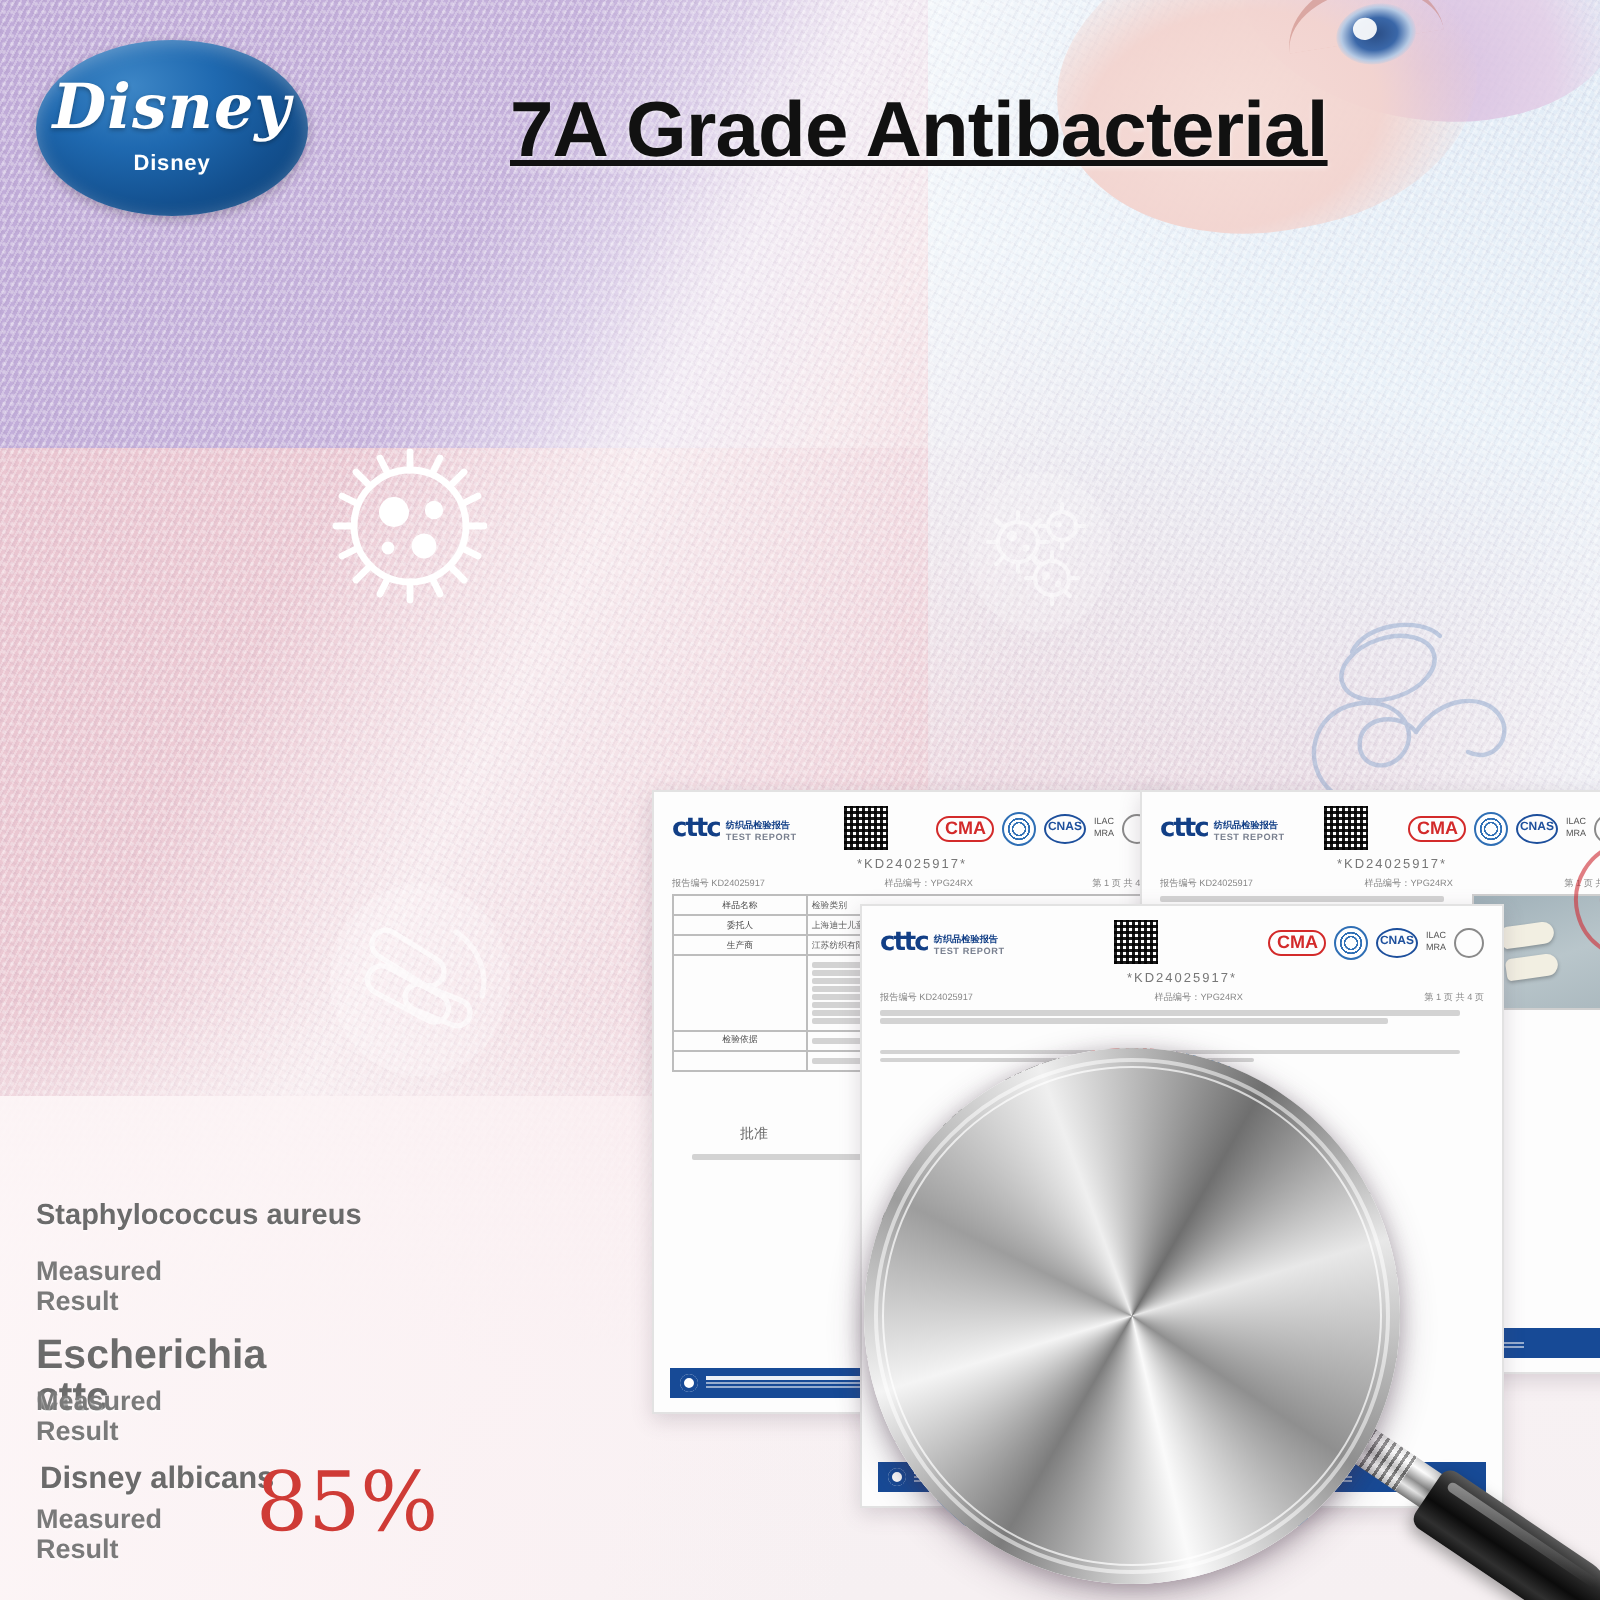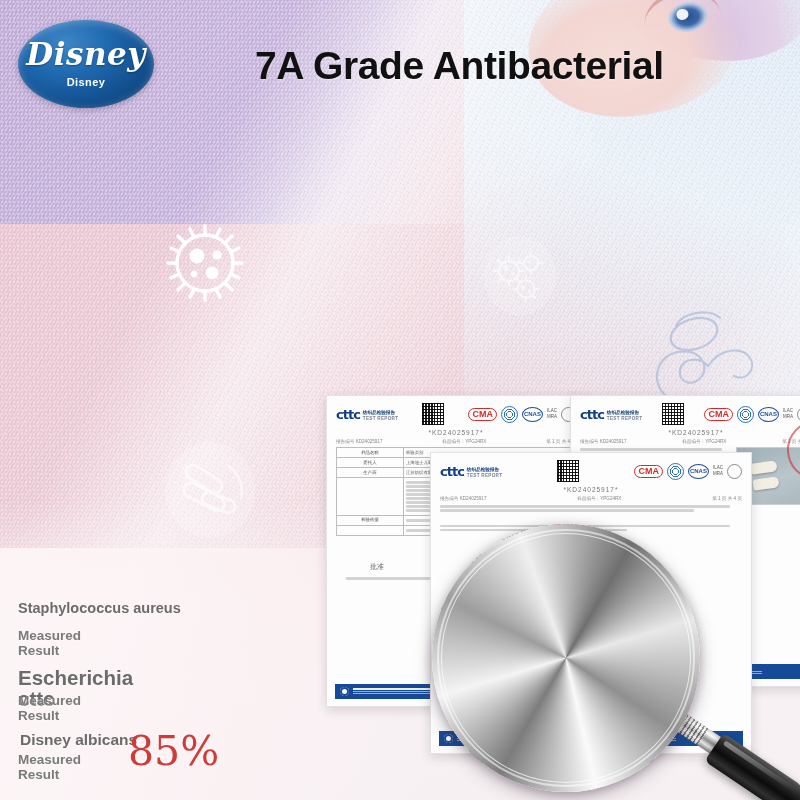"7A Grade Antibacterial" .title { text-decoration: none -> underline }
